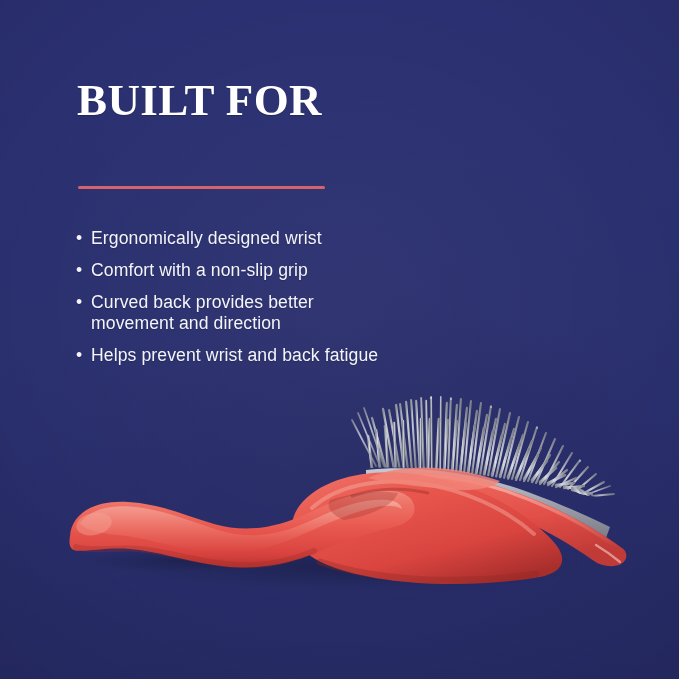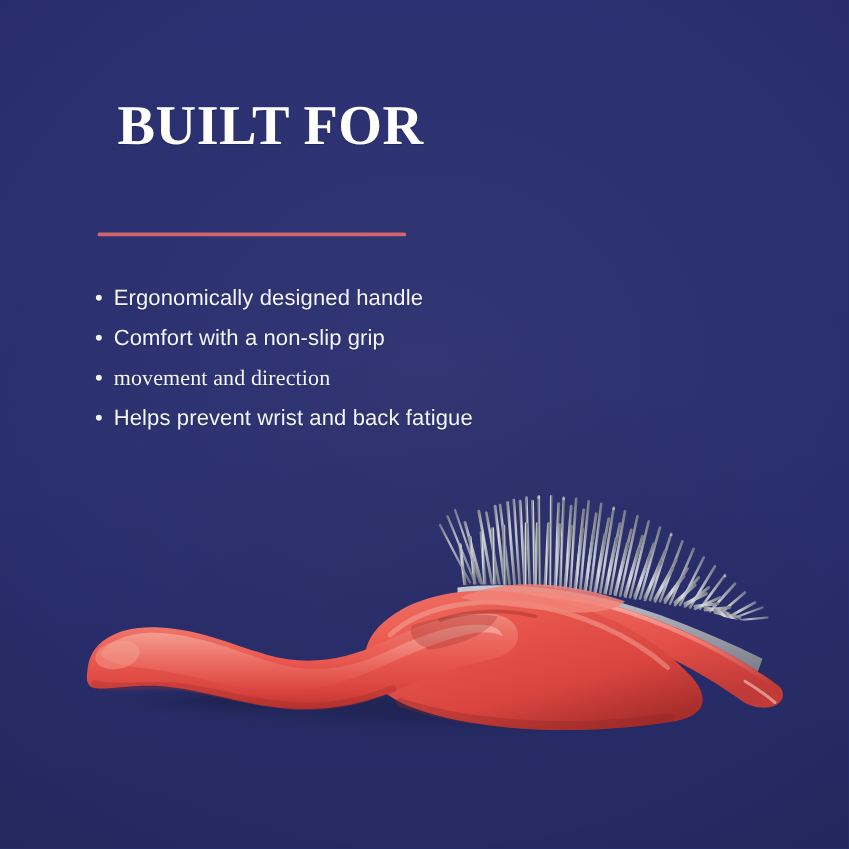"BUILT FOR" .headline { left: 94px -> 77px }
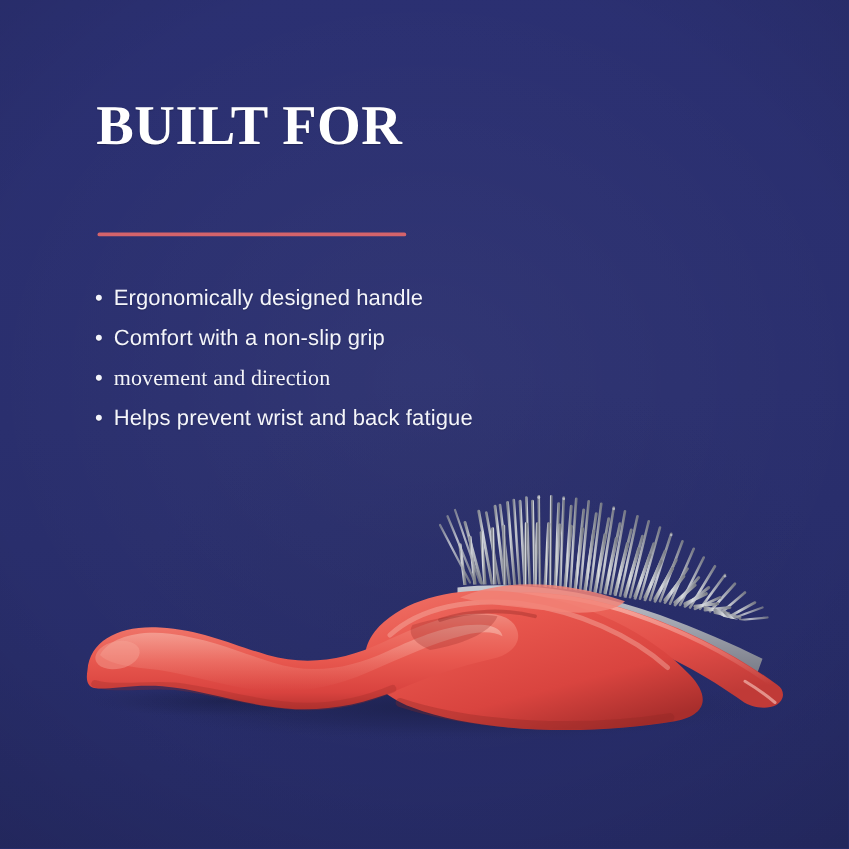"Ergonomically designed handle" span { text: handle -> wrist }
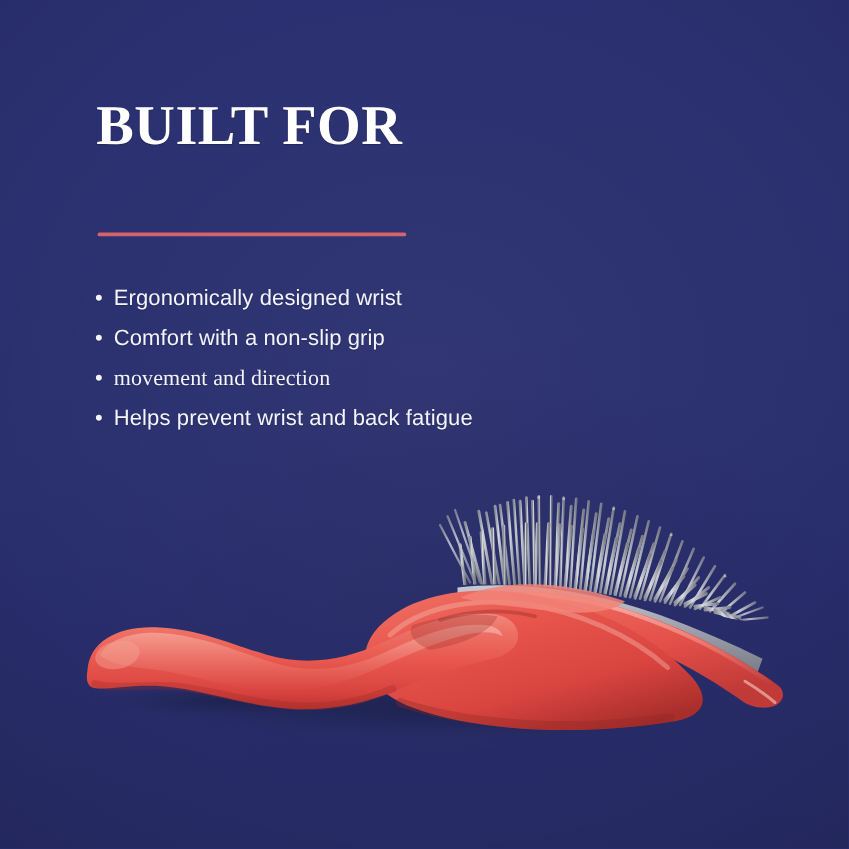"Curved back provides better" span { html: none -> <span>Curved back provides better</span> }
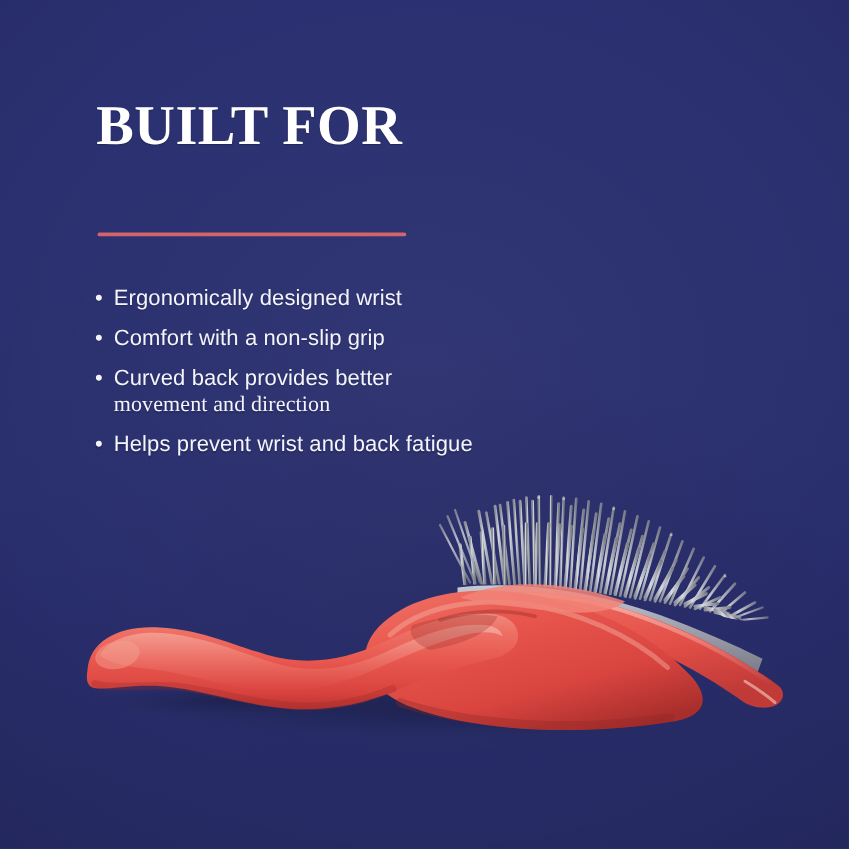"movement and direction" .bullet .btxt .l2 { font-family: Liberation Serif, serif -> none }
